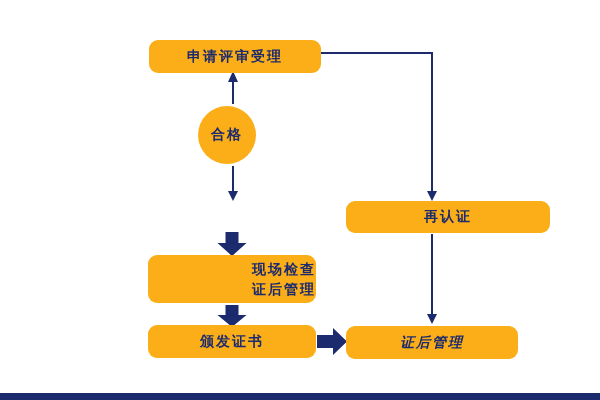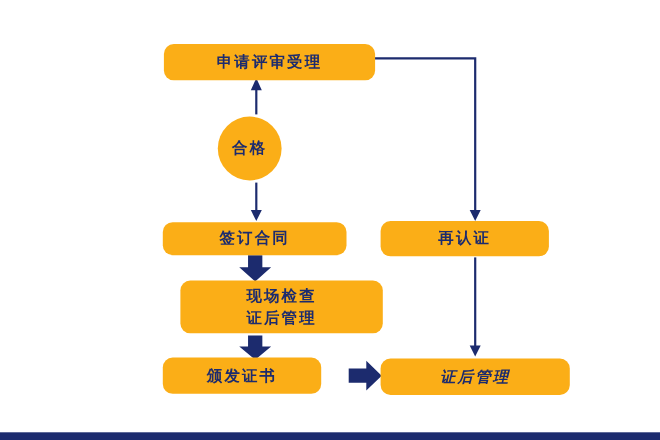"申请评审受理" .n-apply { width: 192px -> 172px }
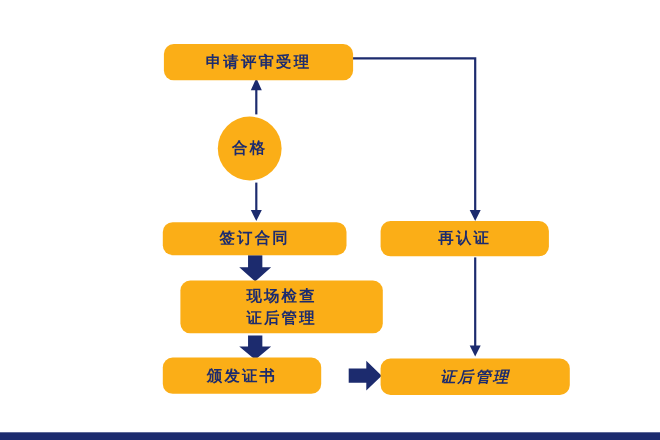"签订合同" div.node { html: <div>签订合同</div> -> none }
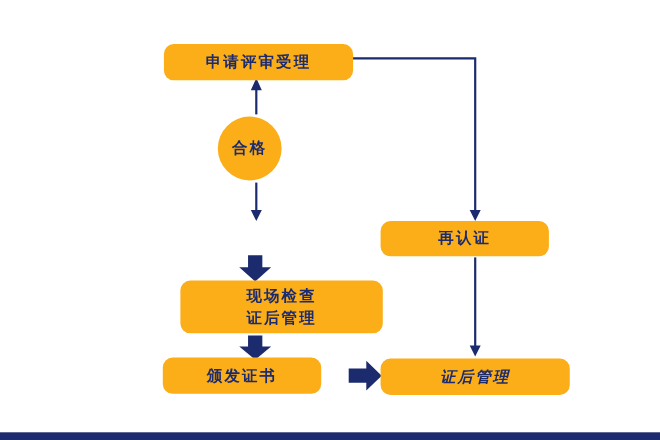"再认证" .n-recert { width: 153px -> 204px }
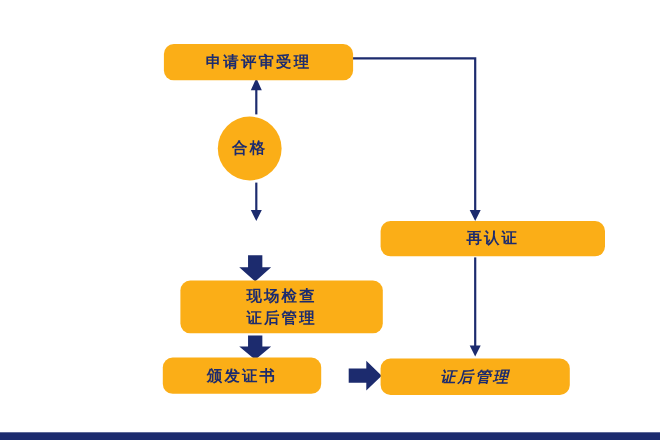"现场检查" .n-inspection { align-items: none -> flex-end; left: 164px -> 148px; width: 184px -> 168px }
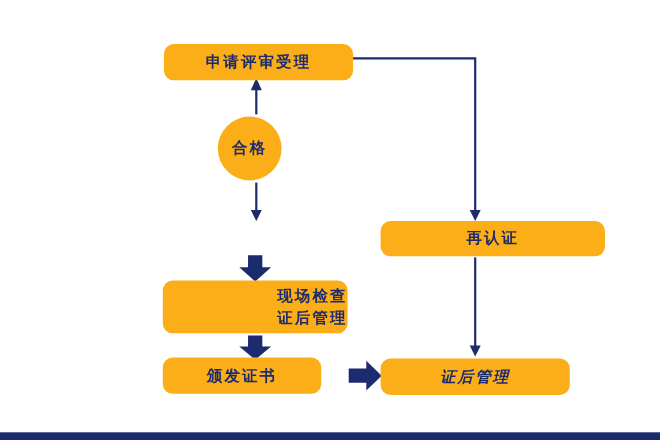"颁发证书" .n-certificate { width: 144px -> 168px }
